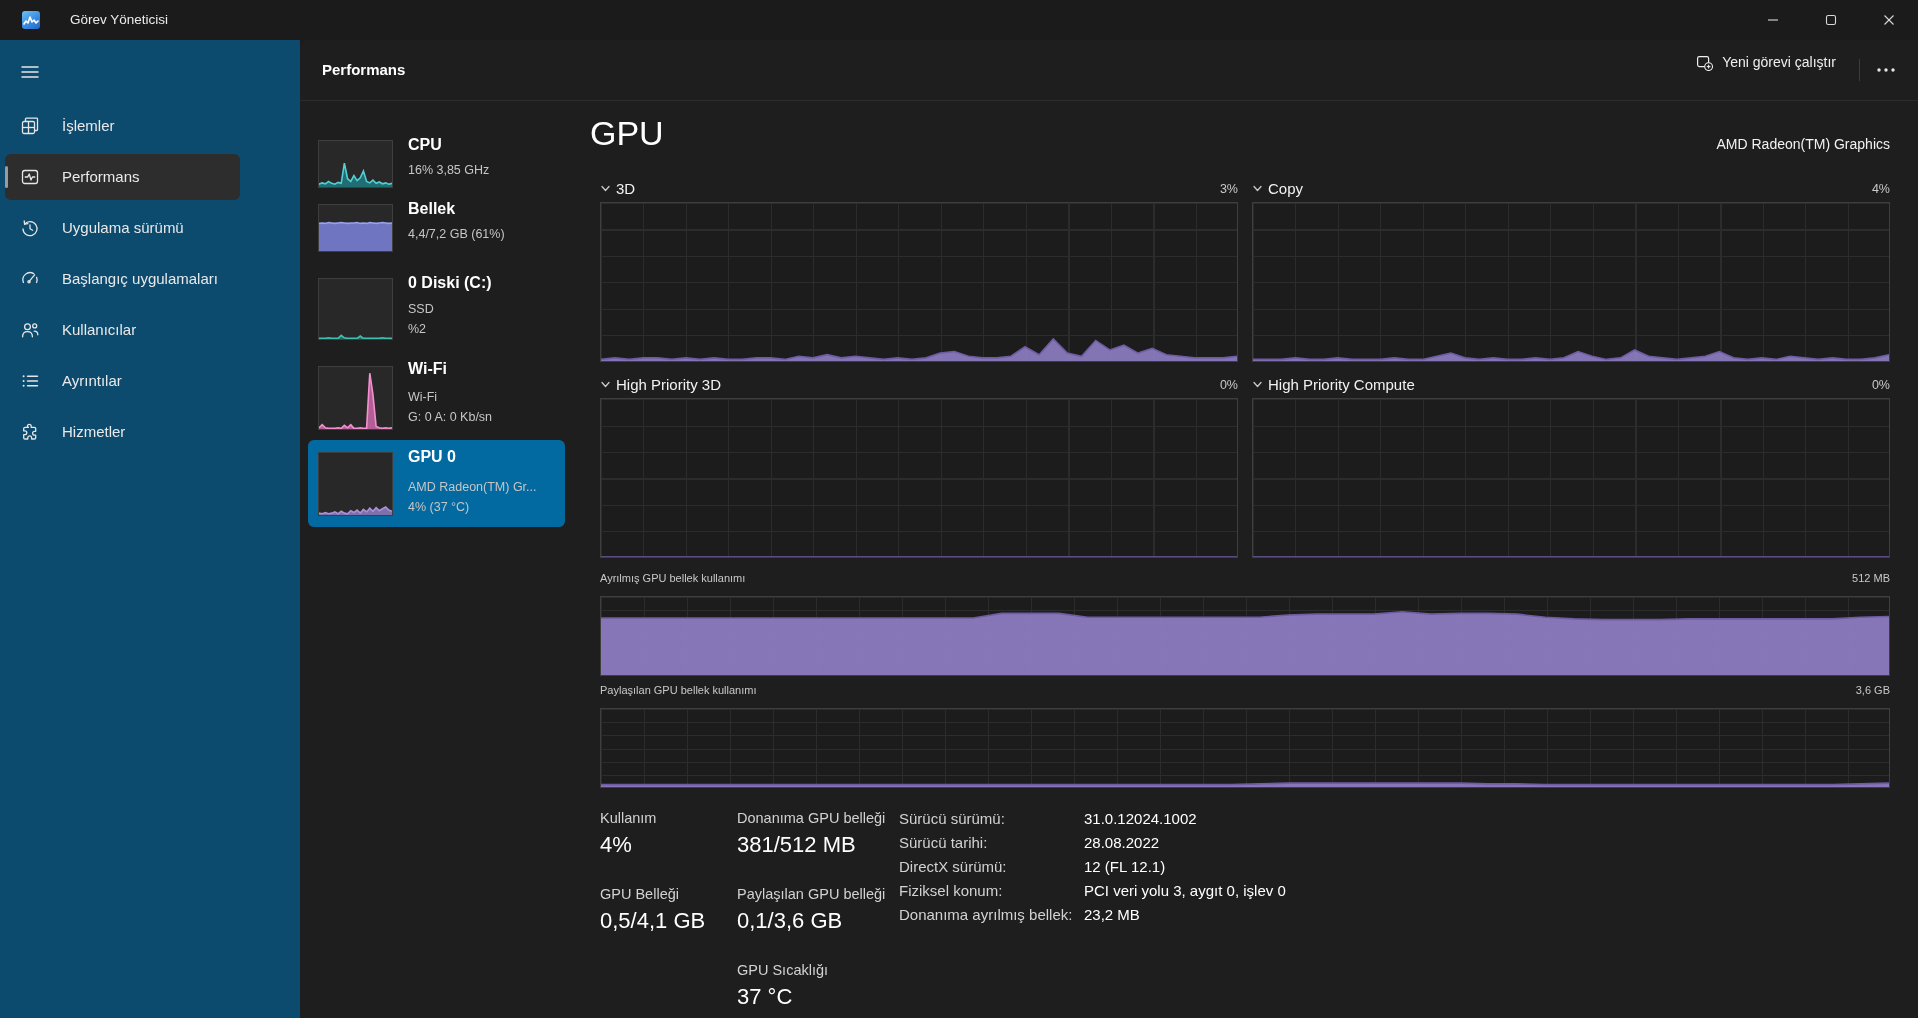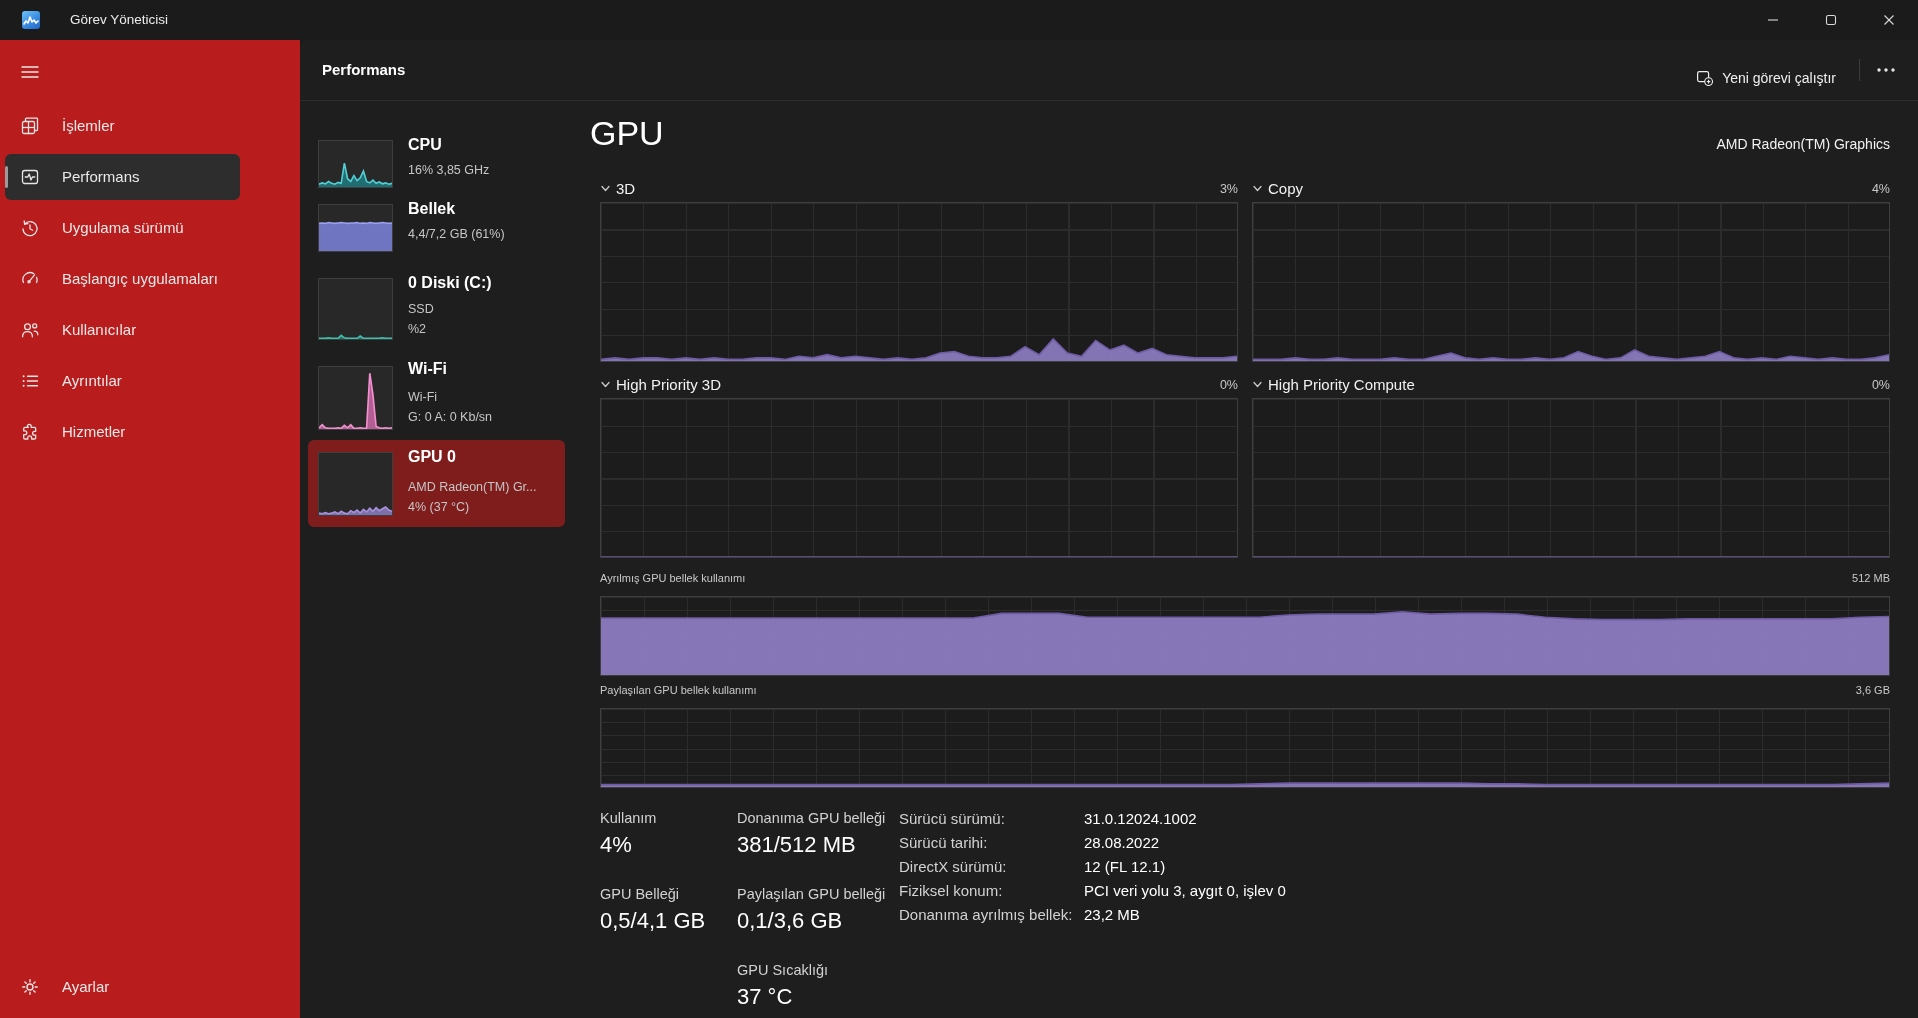"Yeni görevi çalıştır" .runtask { align-items: flex-end -> flex-start }
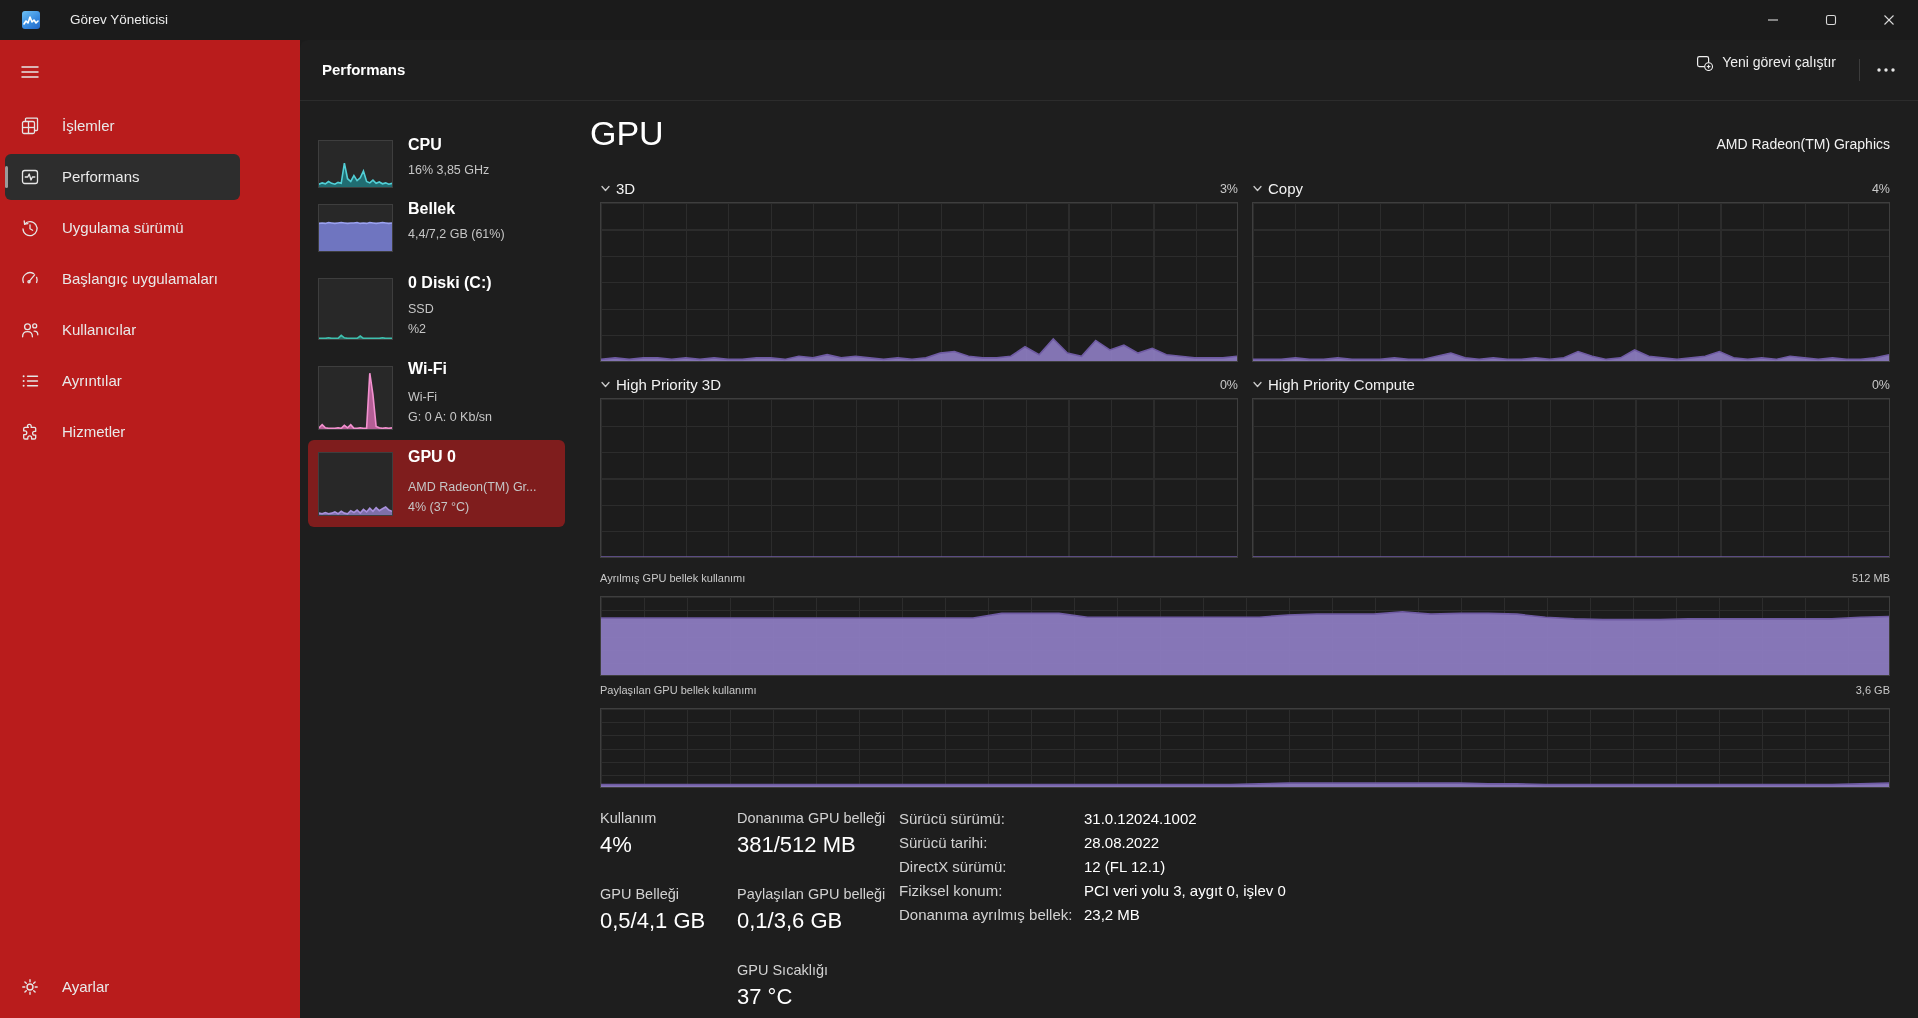"İşlemler" .sidebar { background: #b91c1c -> #0c4a6e }
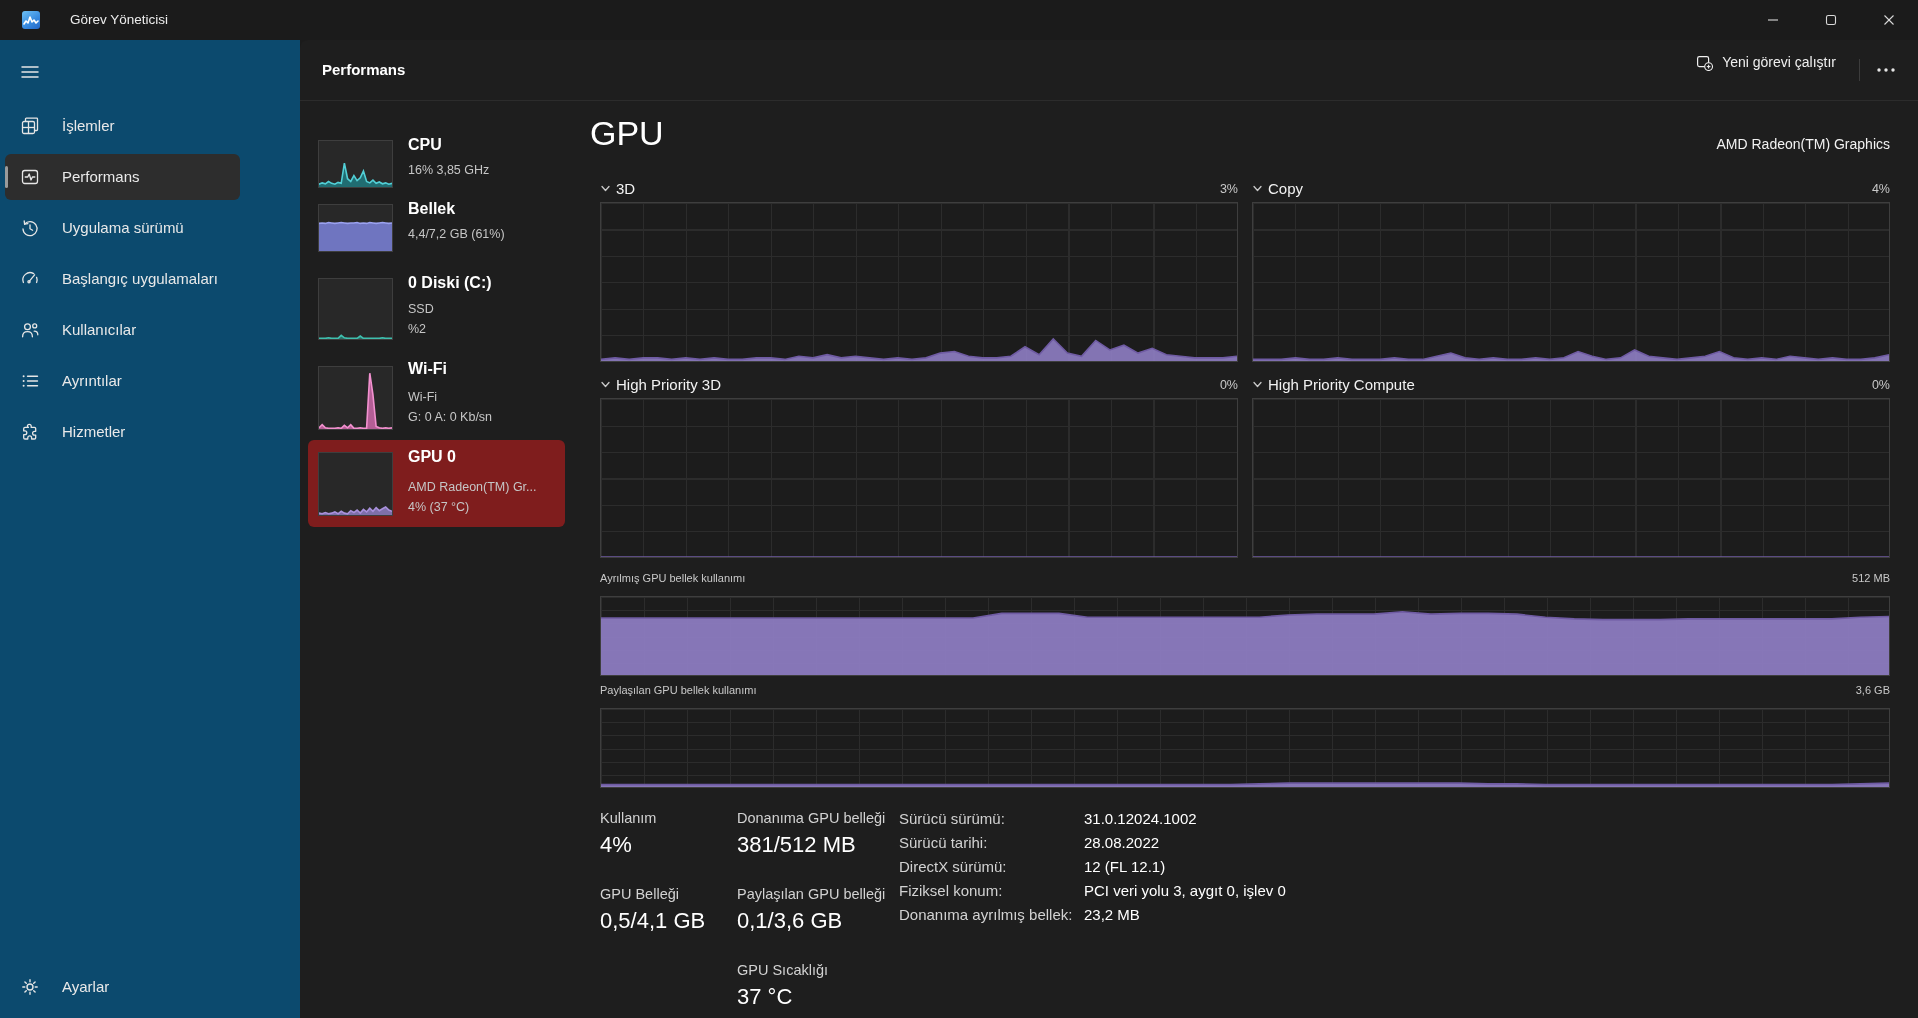"GPU 0" .perf-item.selected { background: #7f1d1d -> #0369a1 }
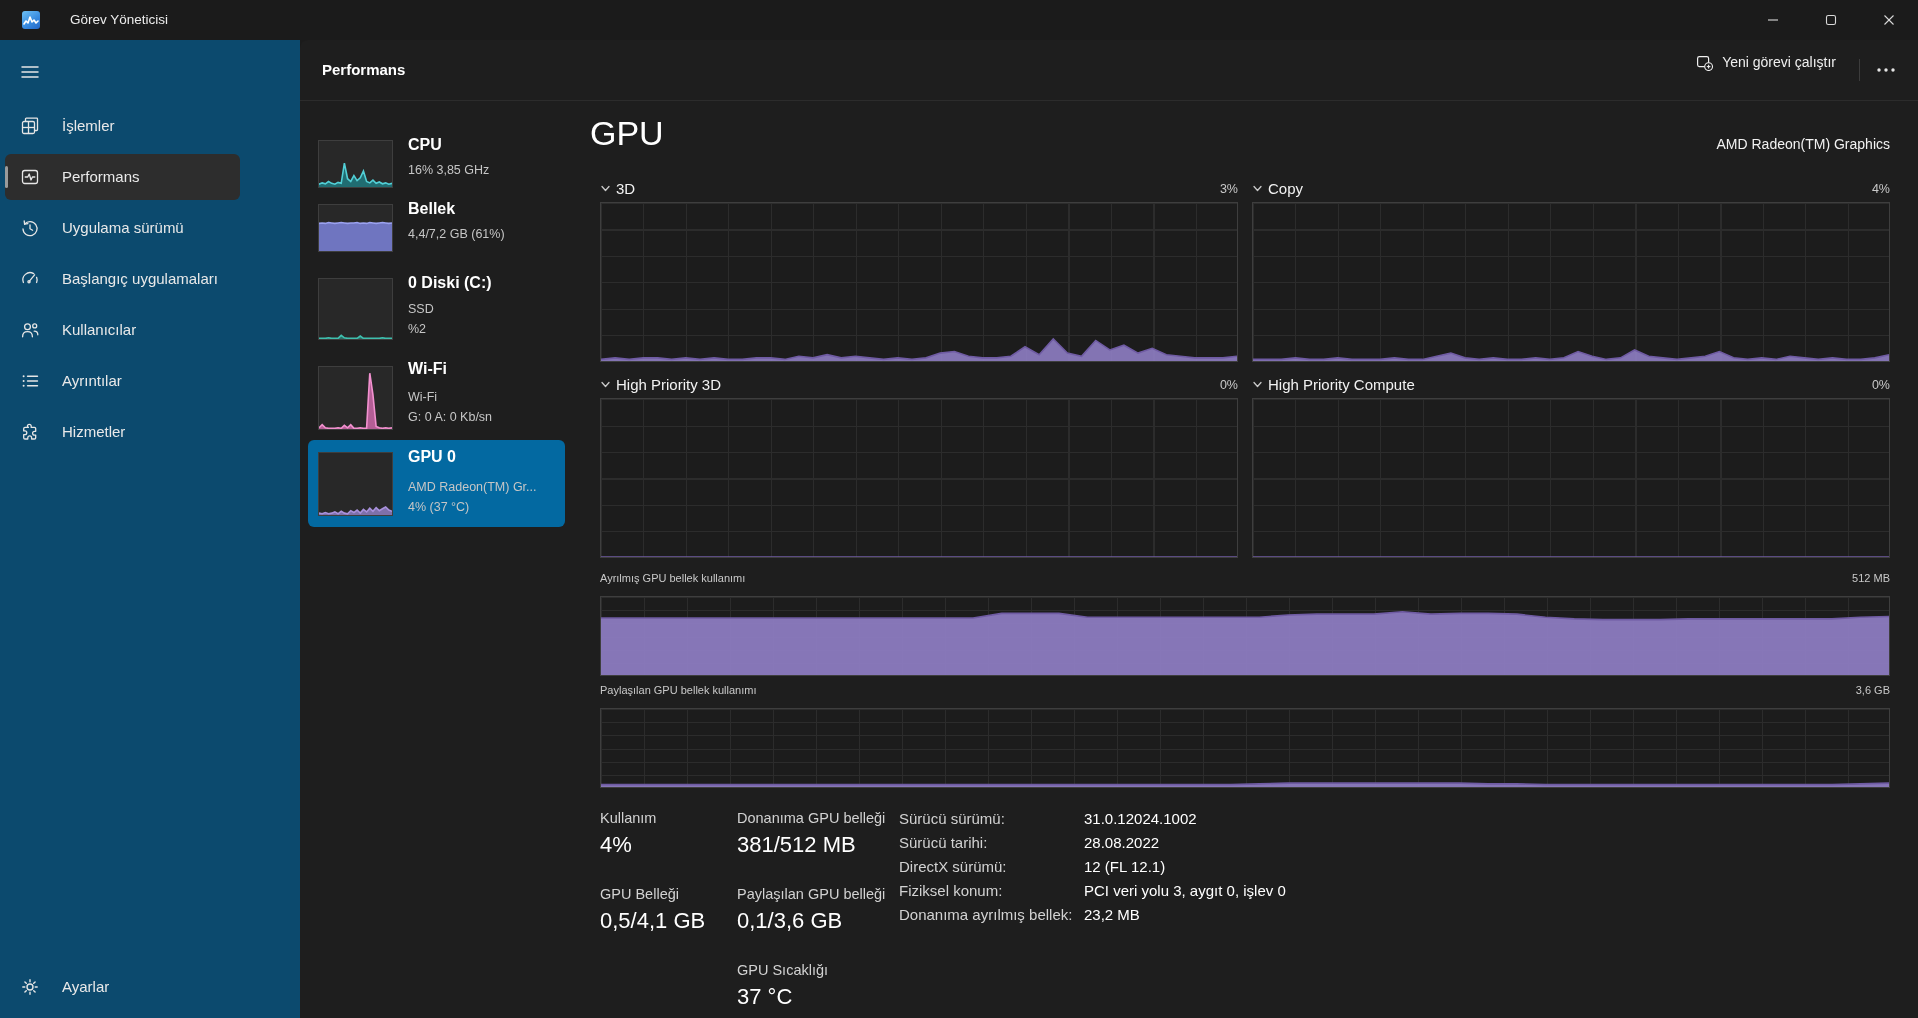"Ayarlar" div.settings-item { html: <div> <span> <svg> <g> <circle></circle> <path></path> </g> </svg> </span> <span>Ayarlar</span> </div> -> none }
